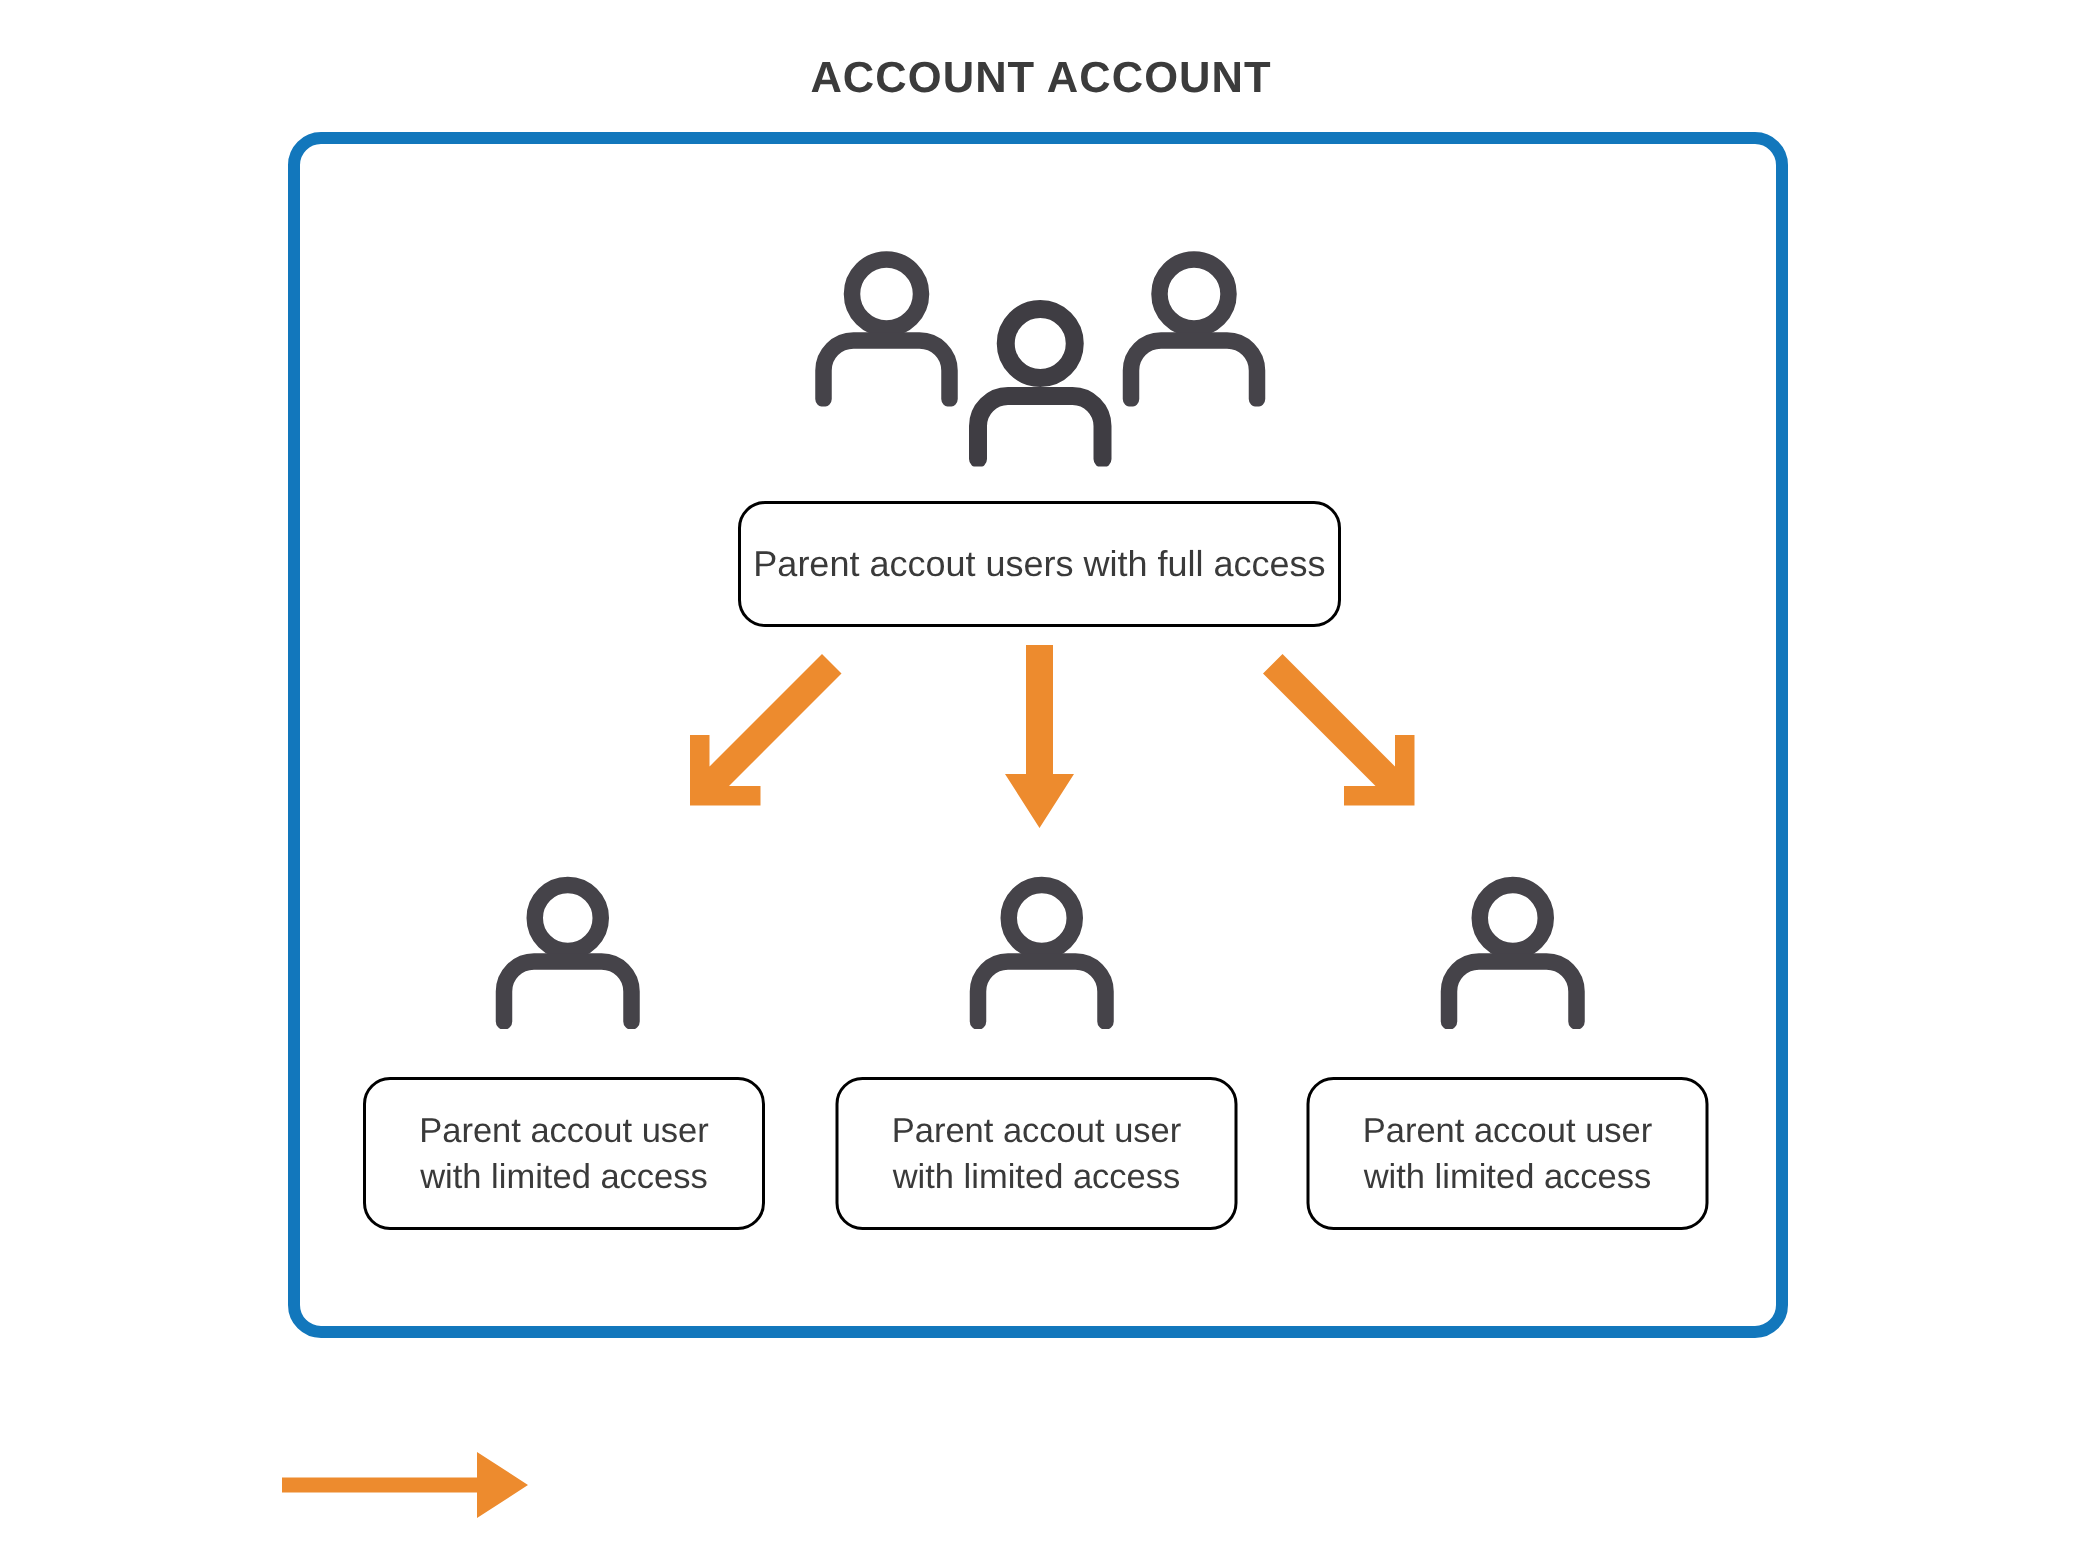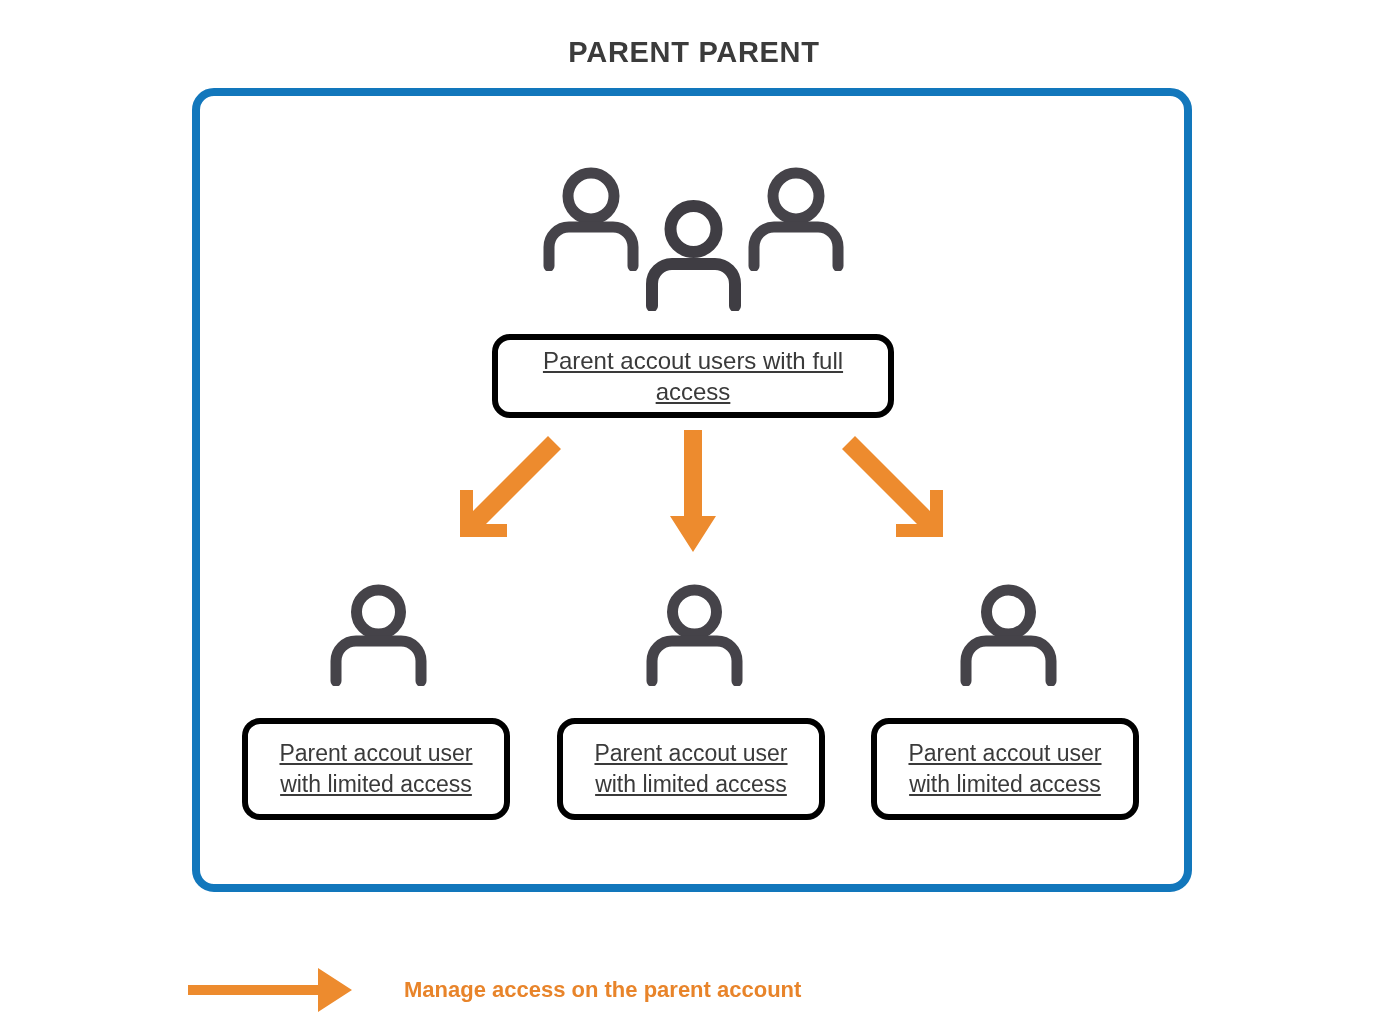"PARENT PARENT" div { text: PARENT PARENT -> ACCOUNT ACCOUNT }
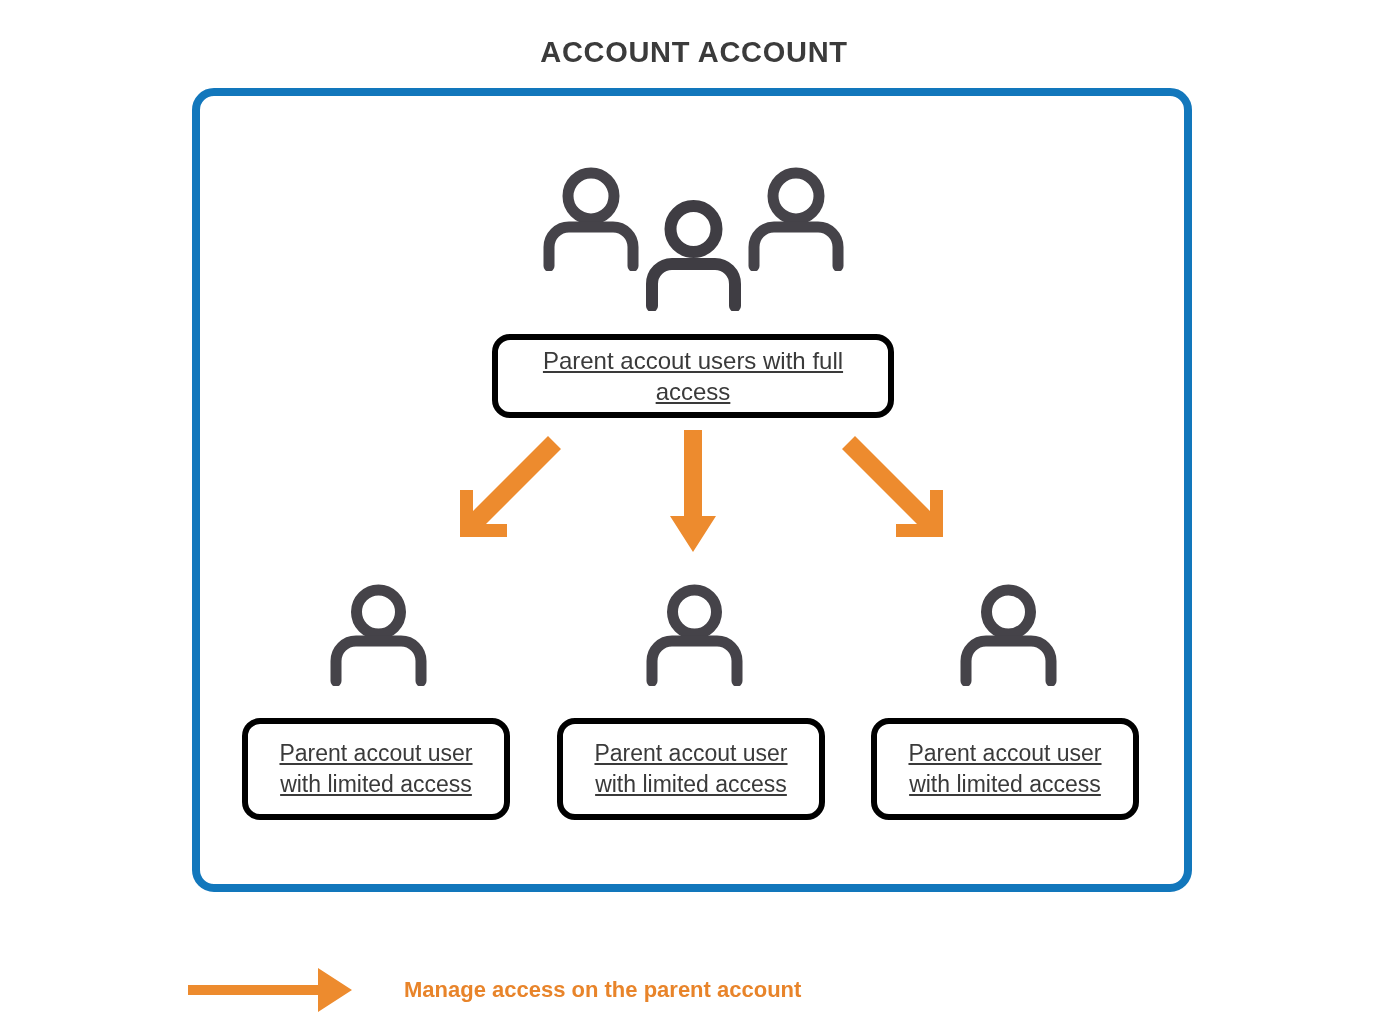"Parent accout users with full" .label-box { border: 6px solid #000000 -> 2px solid #000000; text-decoration: underline -> none }
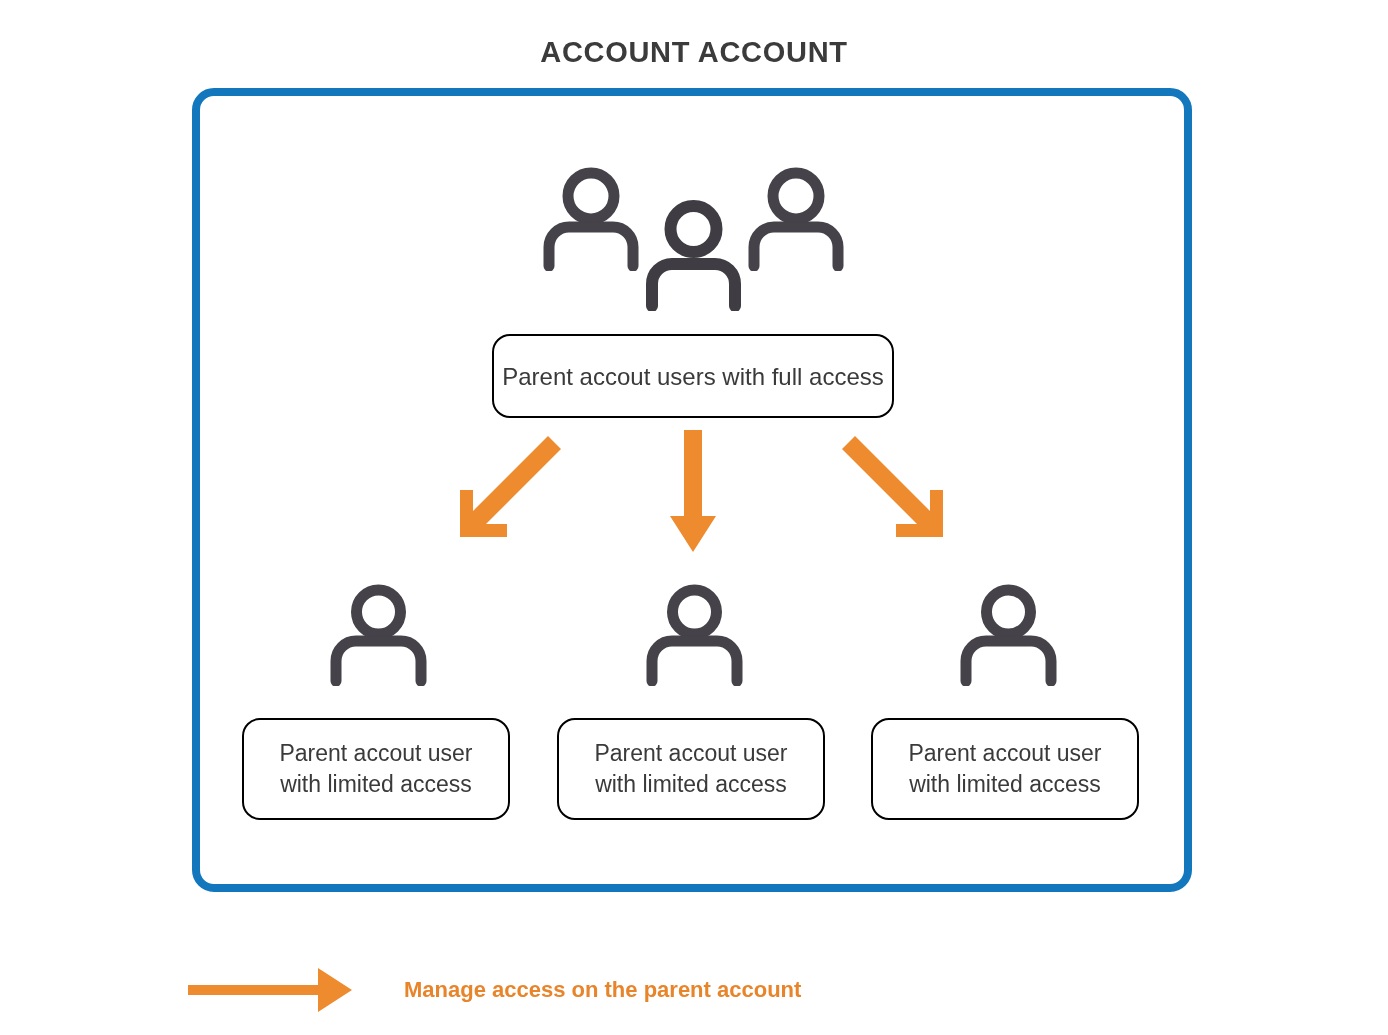"Manage access on the parent" span { html: <span>Manage access on the parent account</span> -> none }
